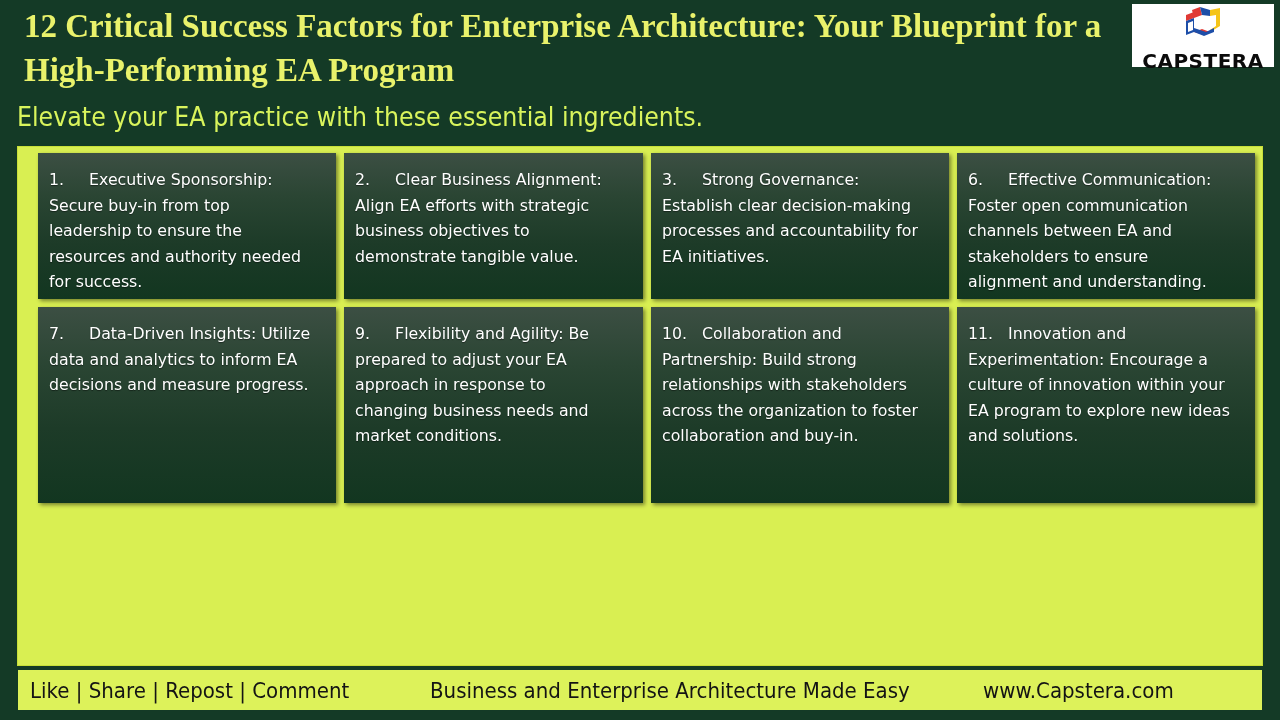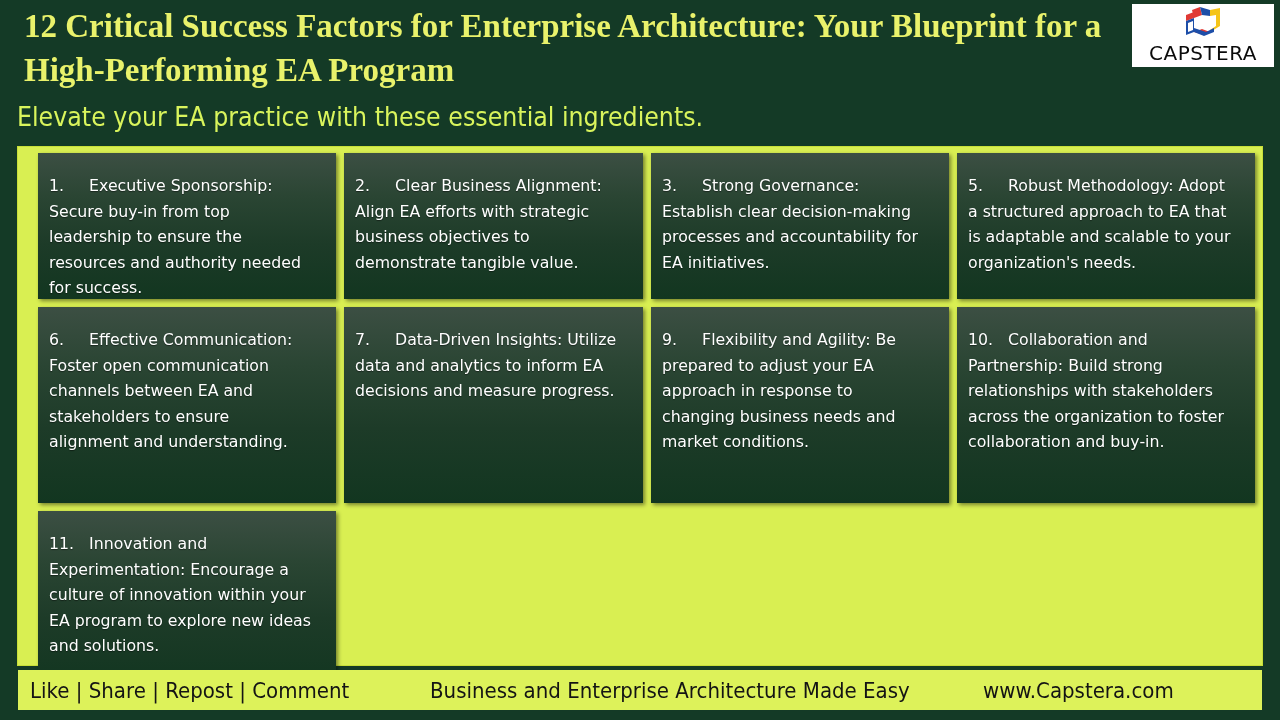"CAPSTERA" #logo-text { font-weight: normal -> bold; margin-top: 4px -> 12px }
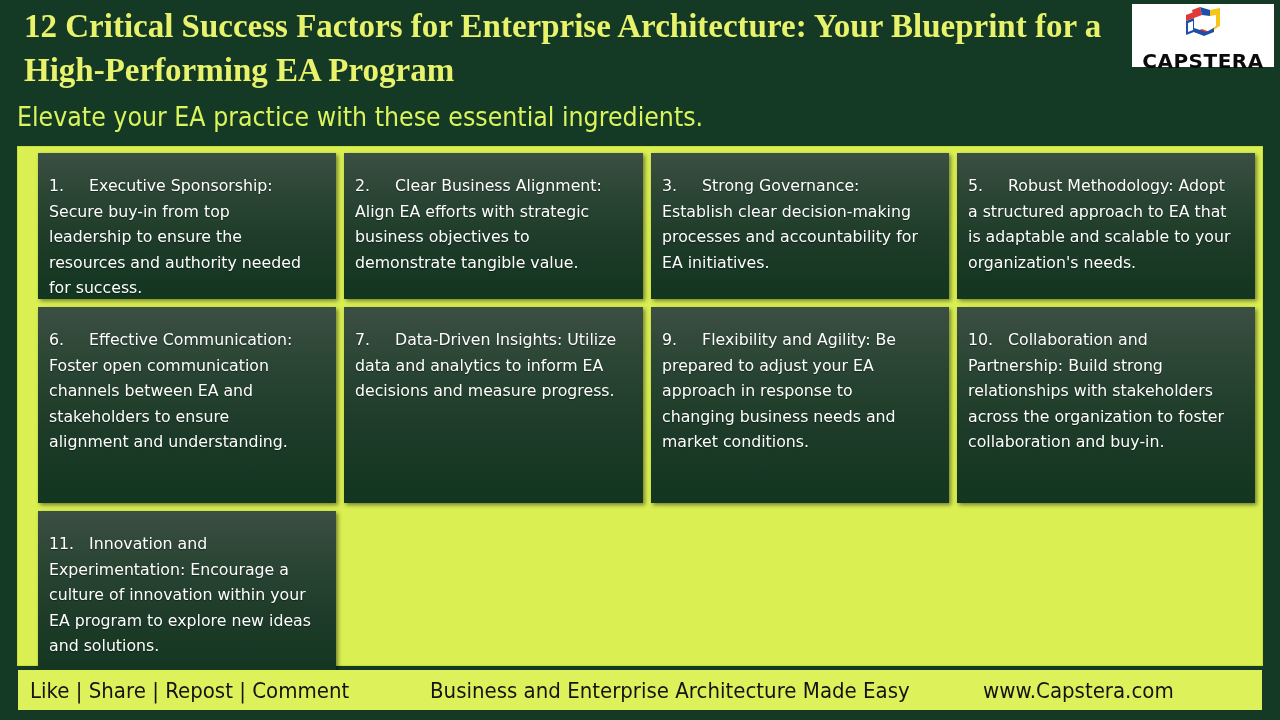"1. Executive Sponsorship: Secure buy-in" .card { padding: 20px 10px 8px 11px -> 14px 10px 8px 11px }
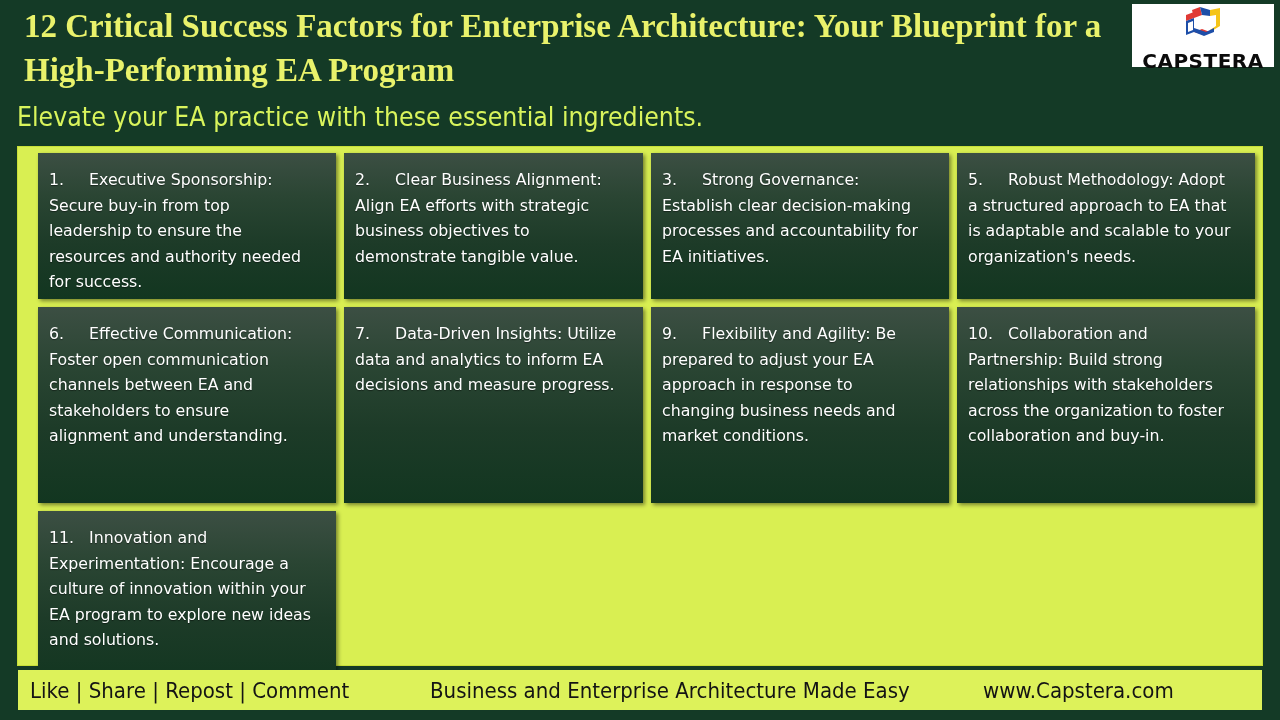"5. Robust Methodology: Adopt a" div.card { html: <div> <div>5. Robust Methodology: Adopt a structured approach to EA that is adaptable and scalable to your organization's needs.</div> </div> -> none }
